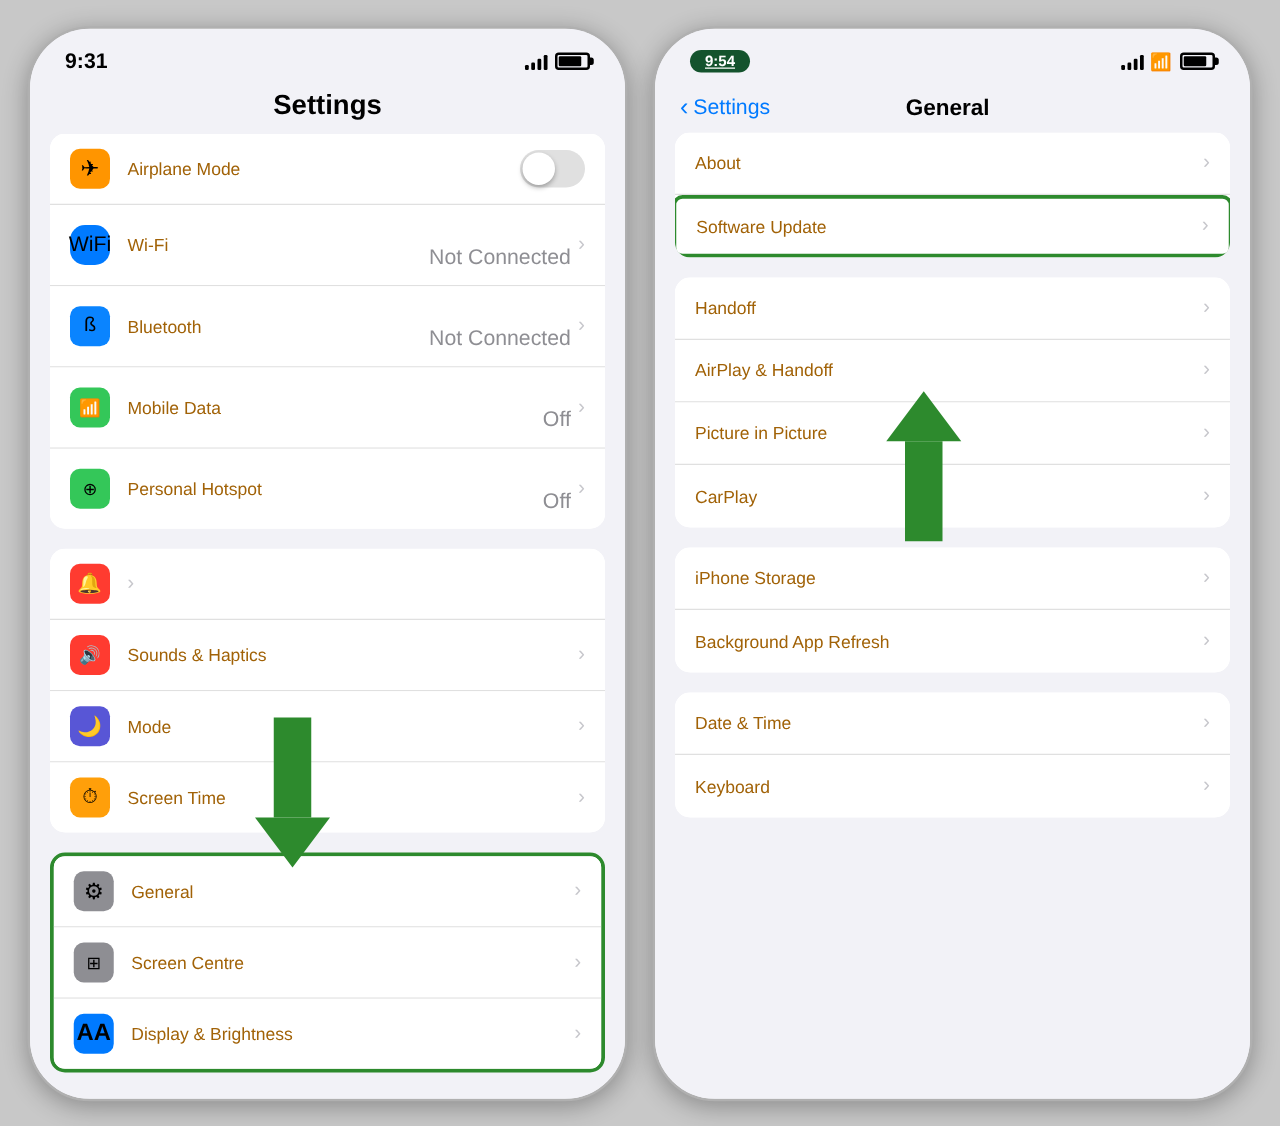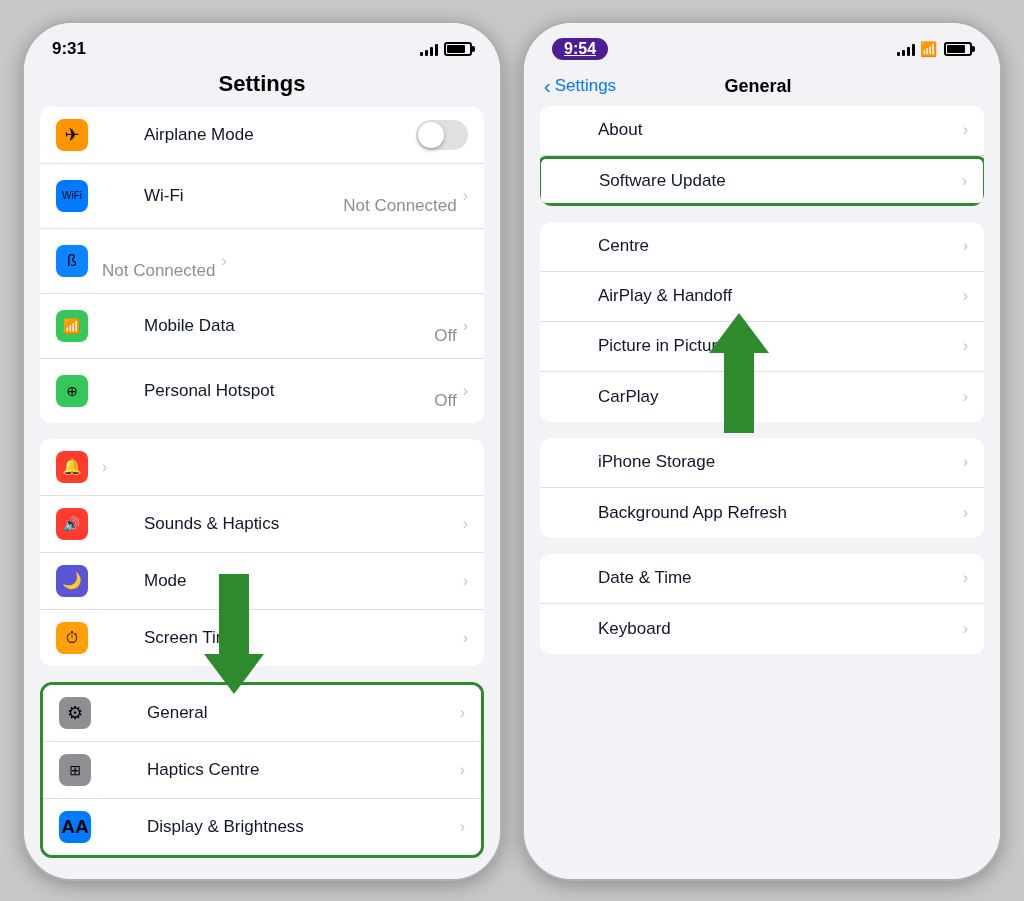"9:54" span.status-time { background: #4c1d95 -> #14532d; font-size: 16px -> 12px }
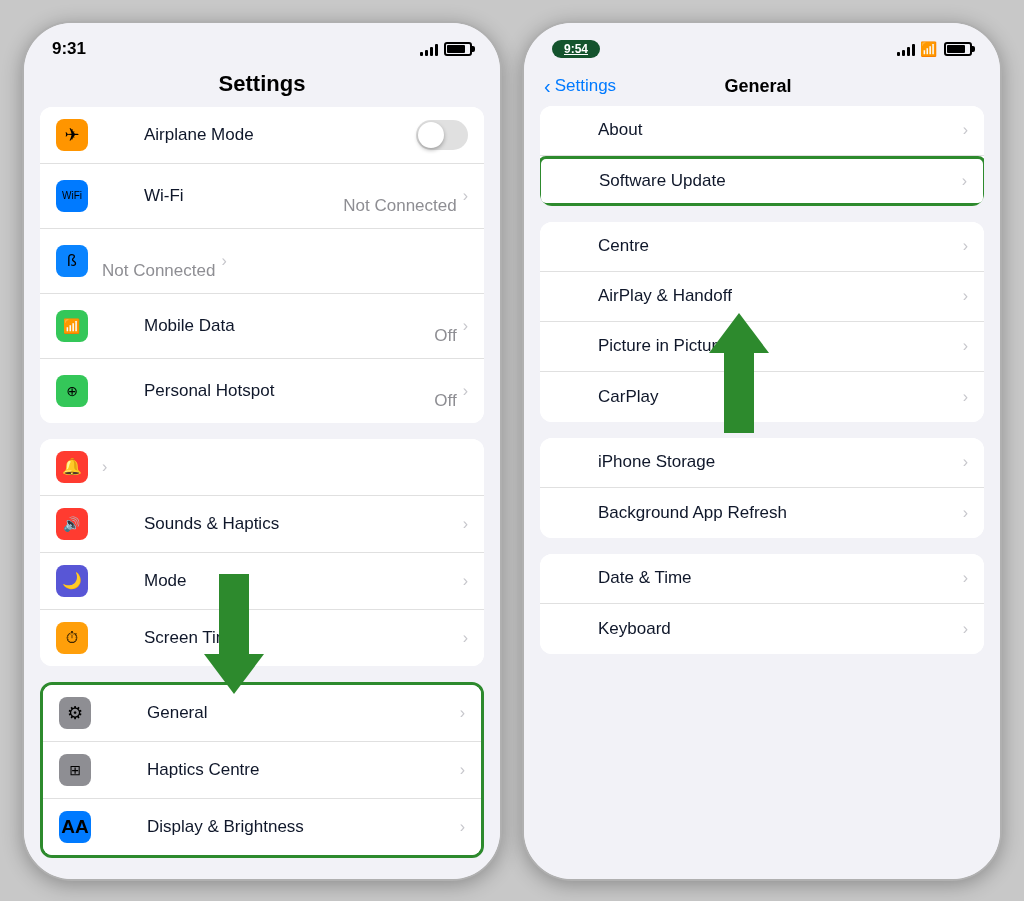"Airplane Mode" .row-label { color: #0f172a -> #a16207; font-size: 17px -> 14px; margin-left: 42px -> none }
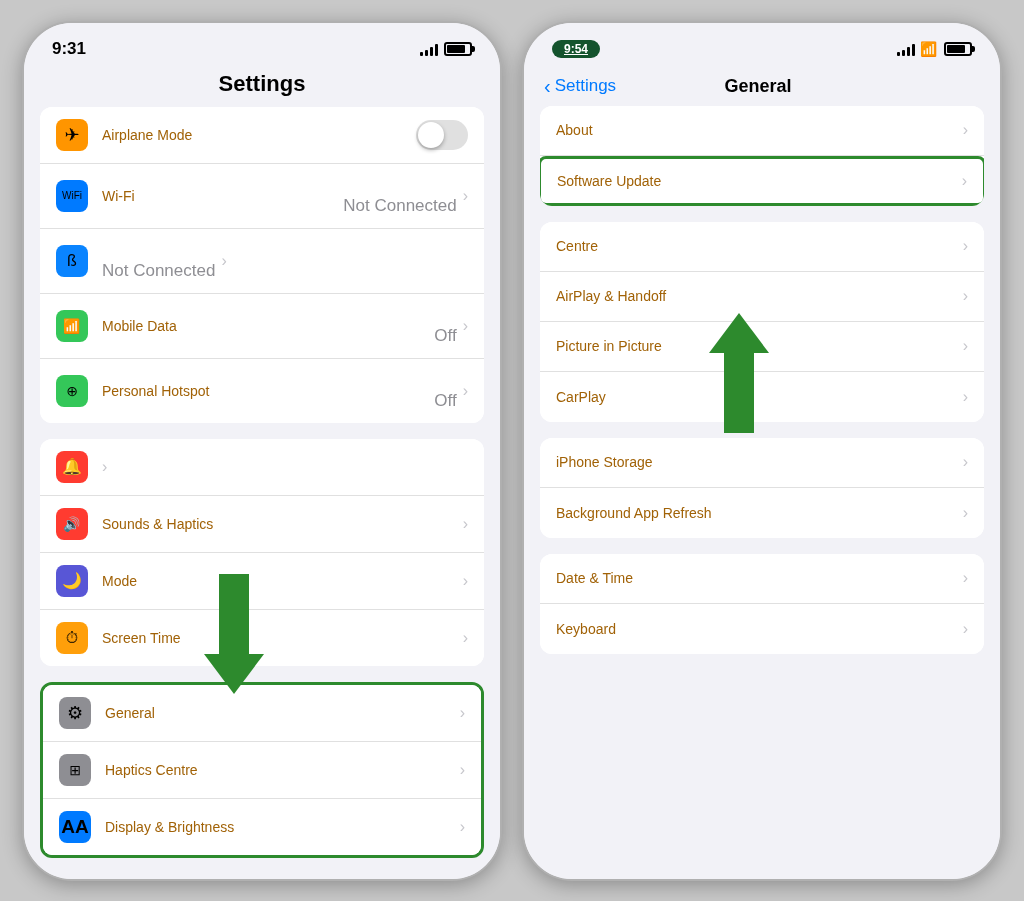"WiFi" div.row-icon { border-radius: none -> 12px; font-size: 10px -> 17px }
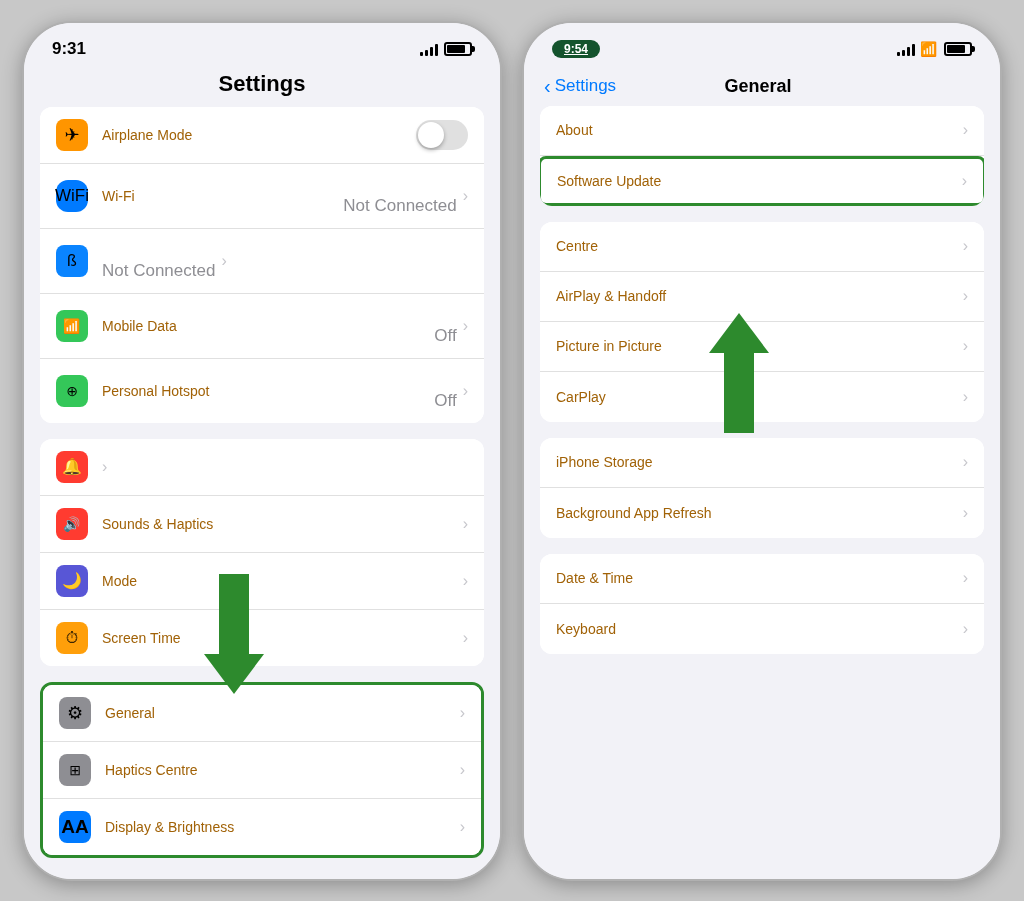"Centre" span.row-label { text: Centre -> Handoff }
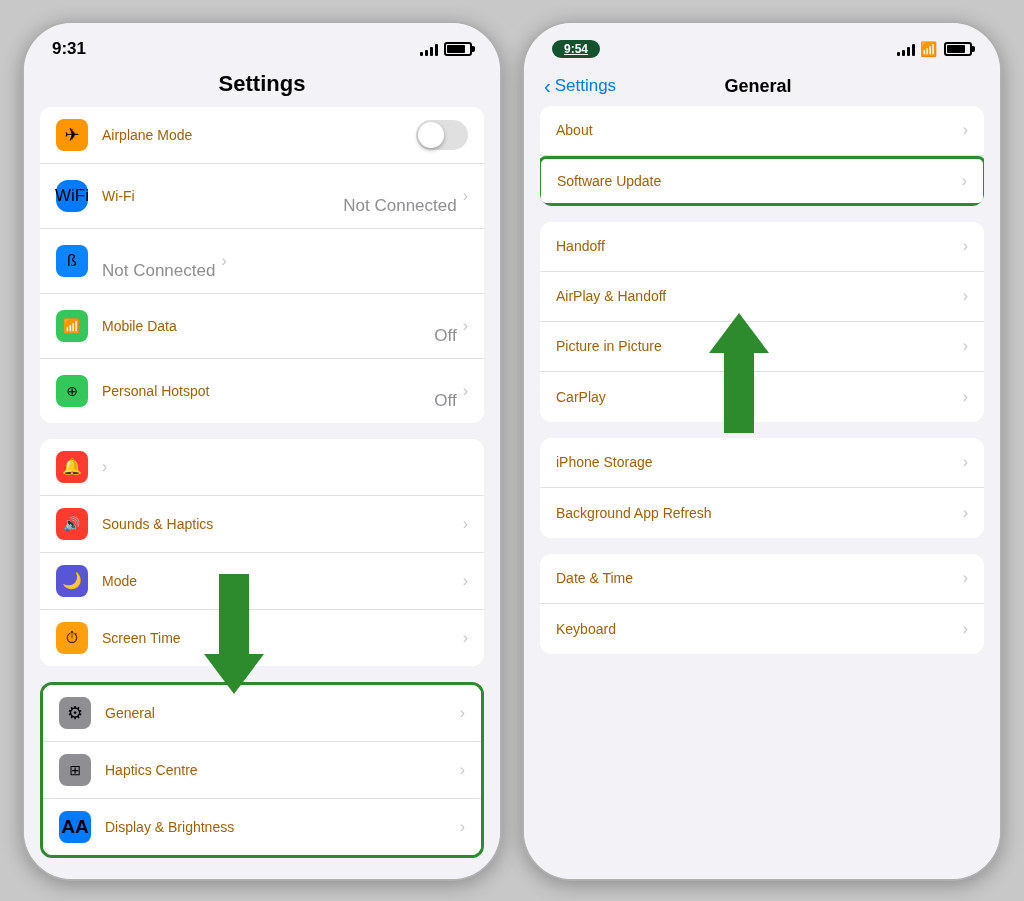"Bluetooth" span.row-label { html: none -> <span>Bluetooth</span> }
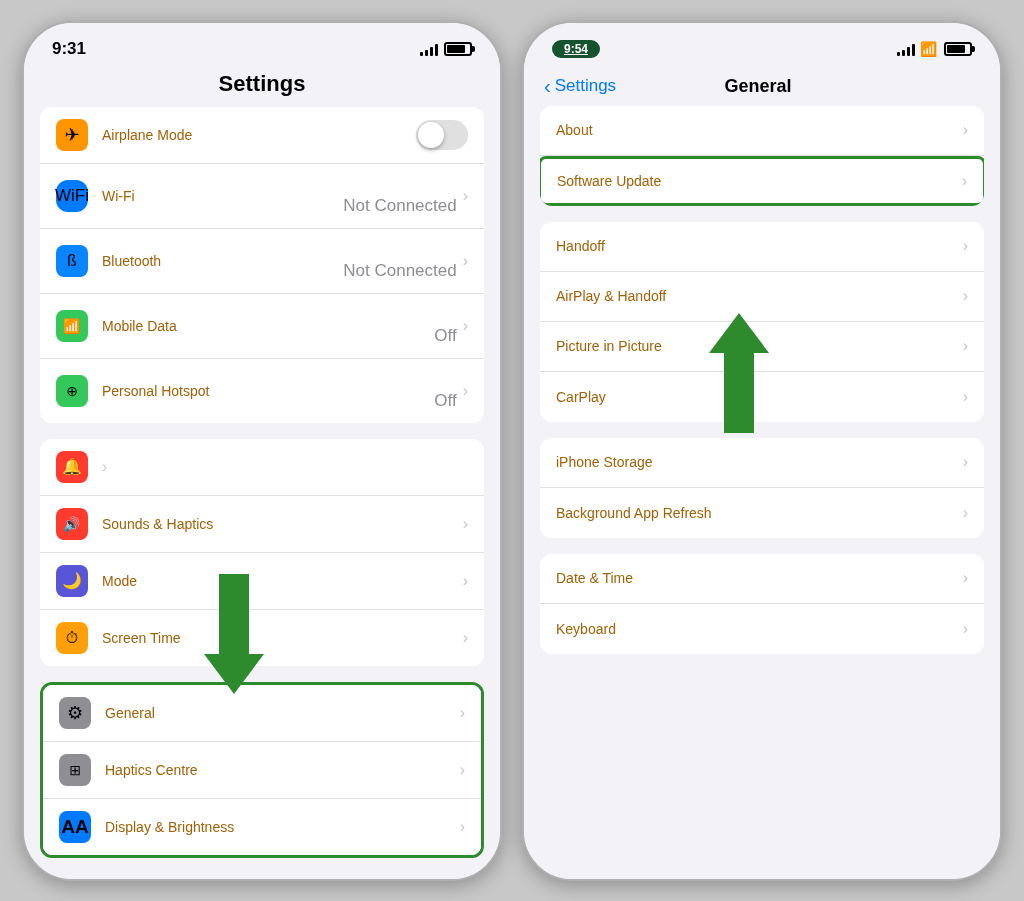"Haptics Centre" span.row-label { text: Haptics -> Screen }
